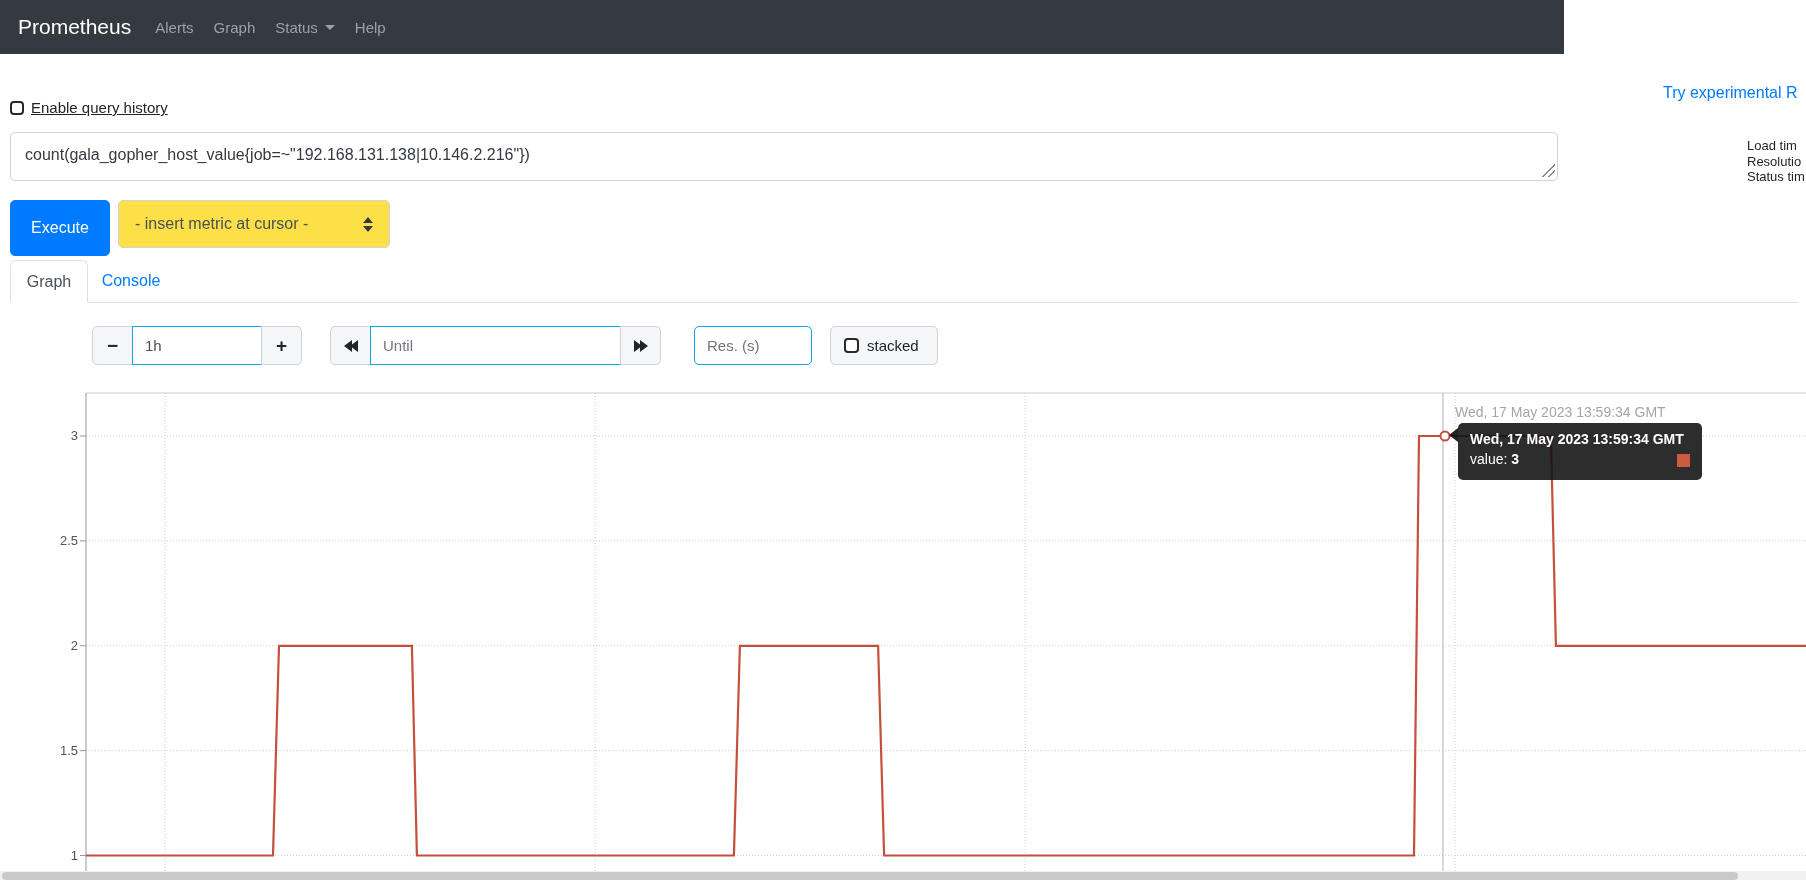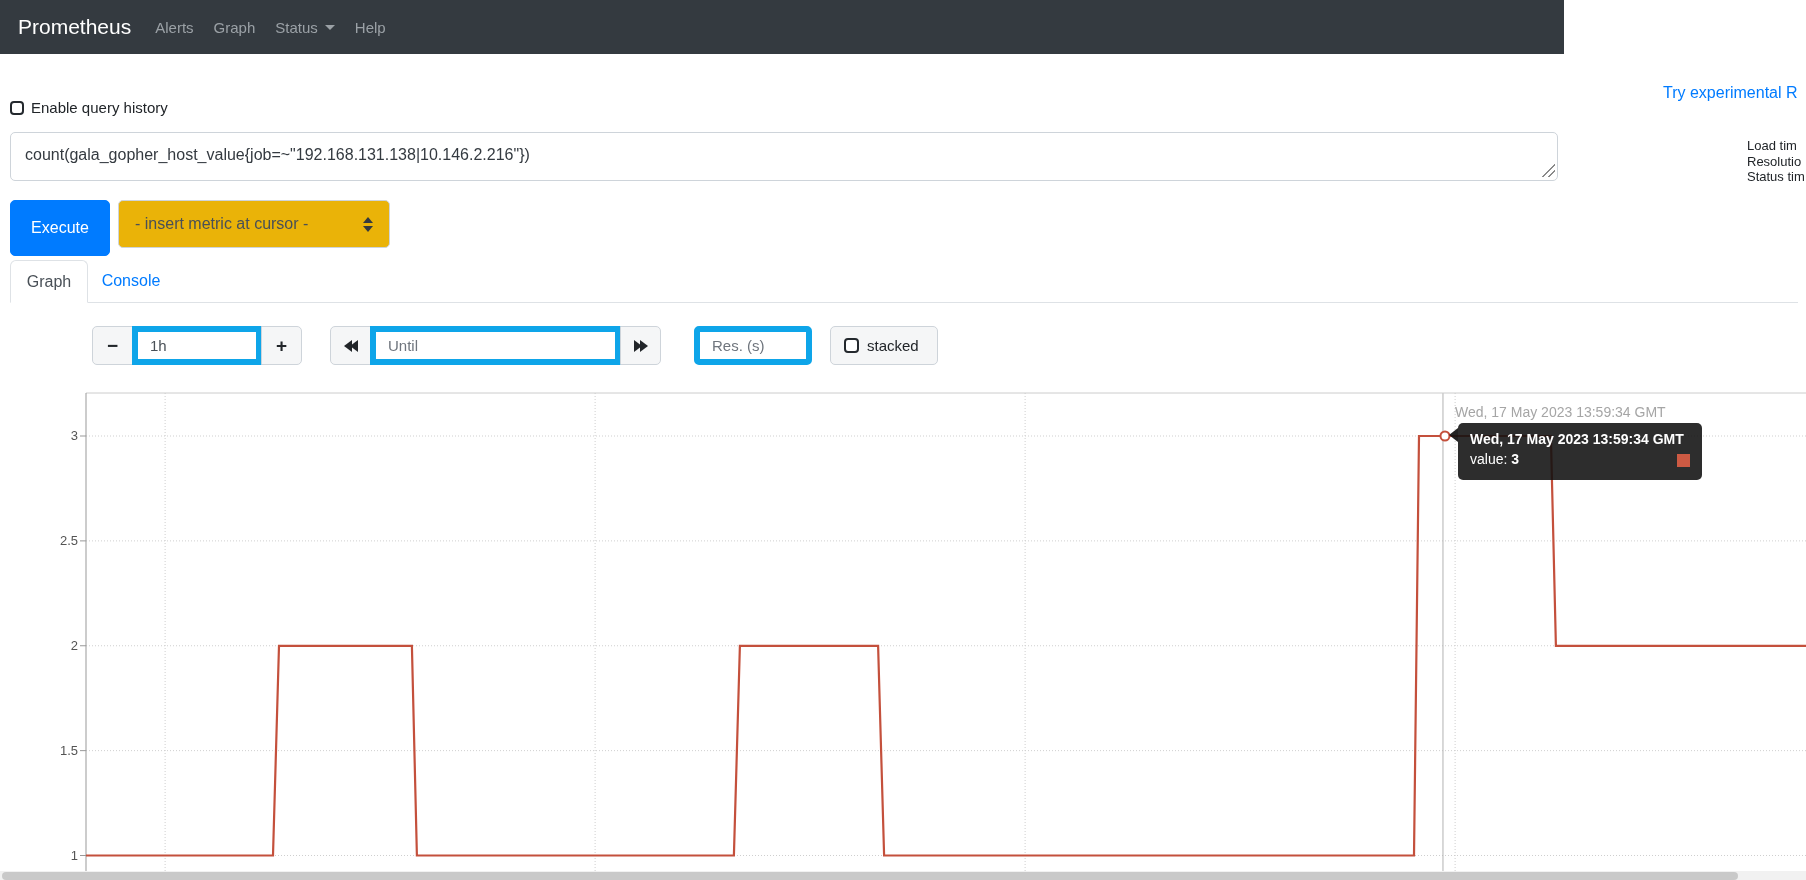"Enable query history" .chk-label { text-decoration: none -> underline }
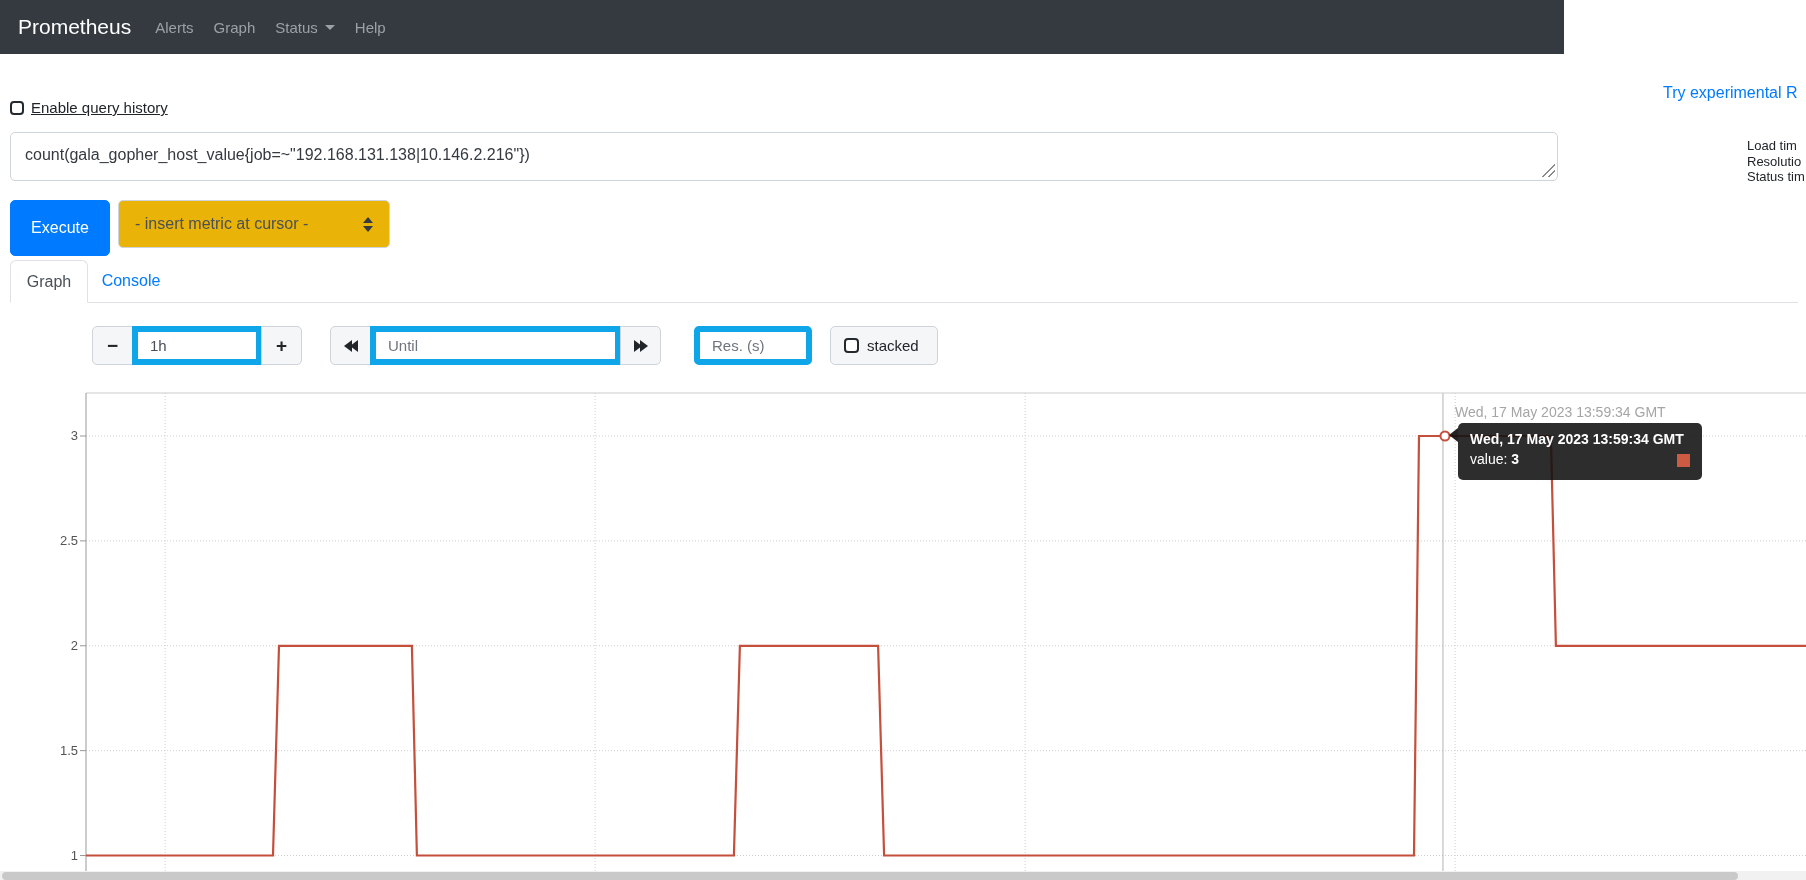"- insert metric at cursor" .metric-select { background: #eab308 -> #fde047 }
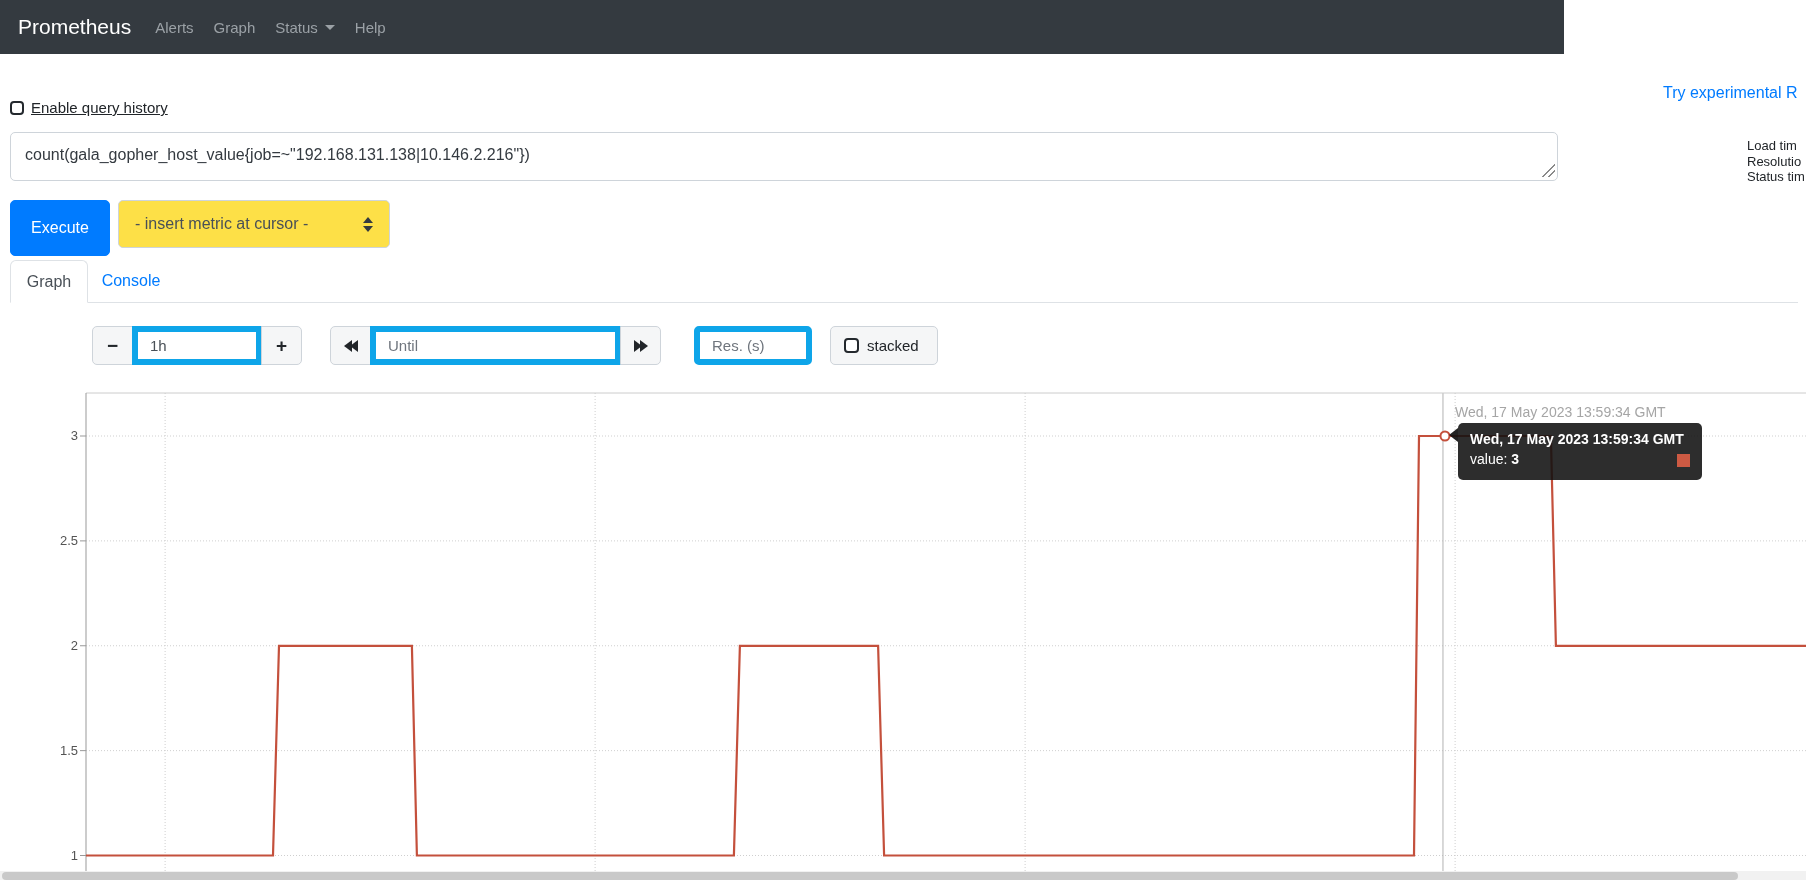"1h" .ctl-input { border: 6px solid #0ea5e9 -> 1px solid #0ea5e9 }
